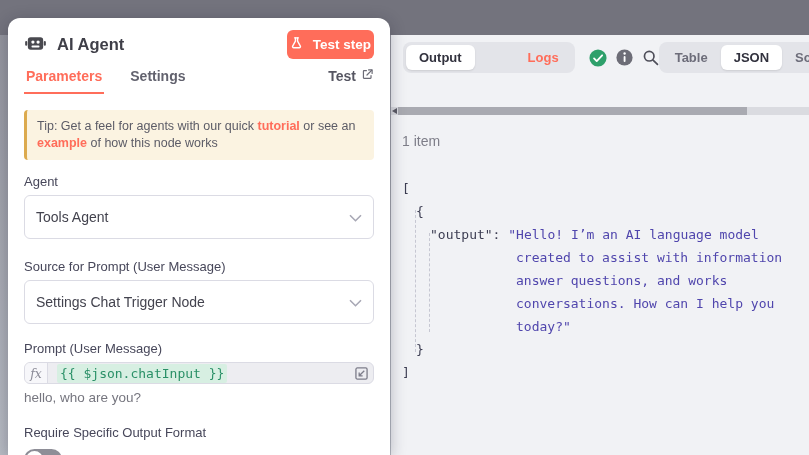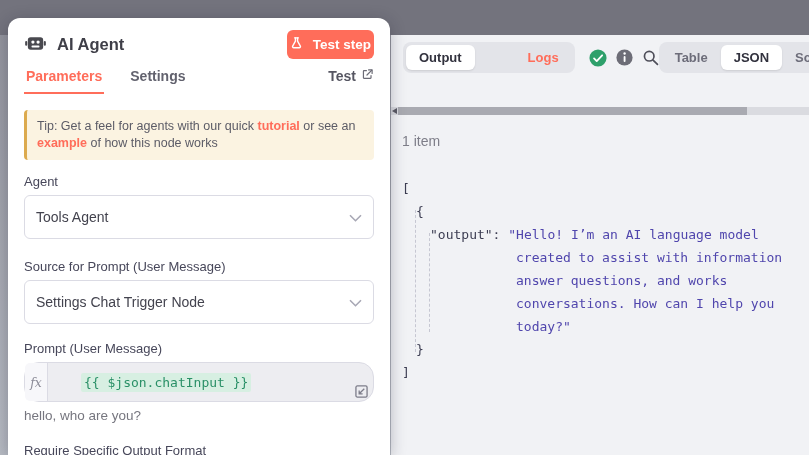"fx" .expr { border-radius: 15px -> 6px; gap: 24px -> none; height: 40px -> 22px }
